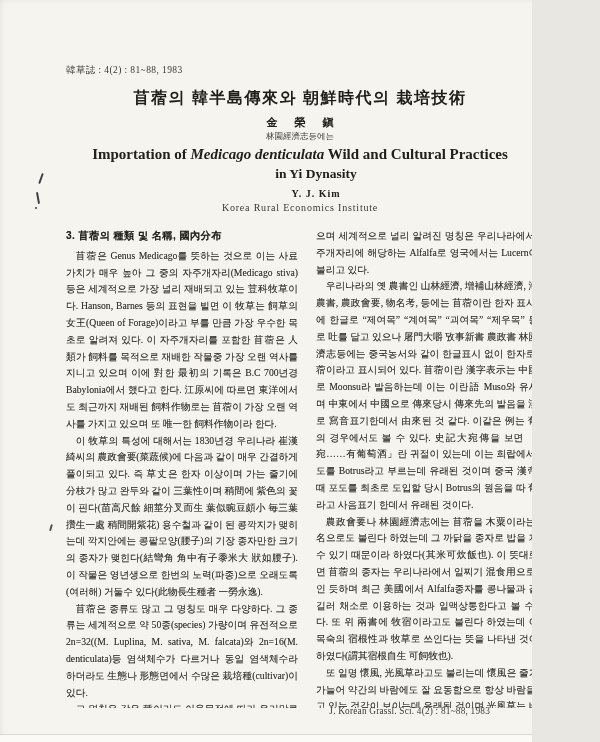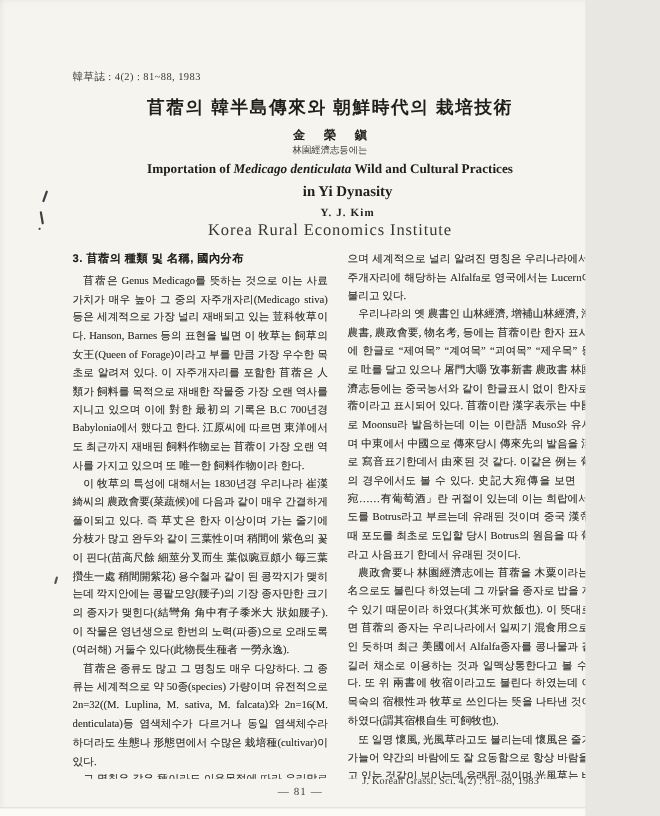"Importation of Medicago denticulata Wild" .title-en { font-size: 12px -> 15px }
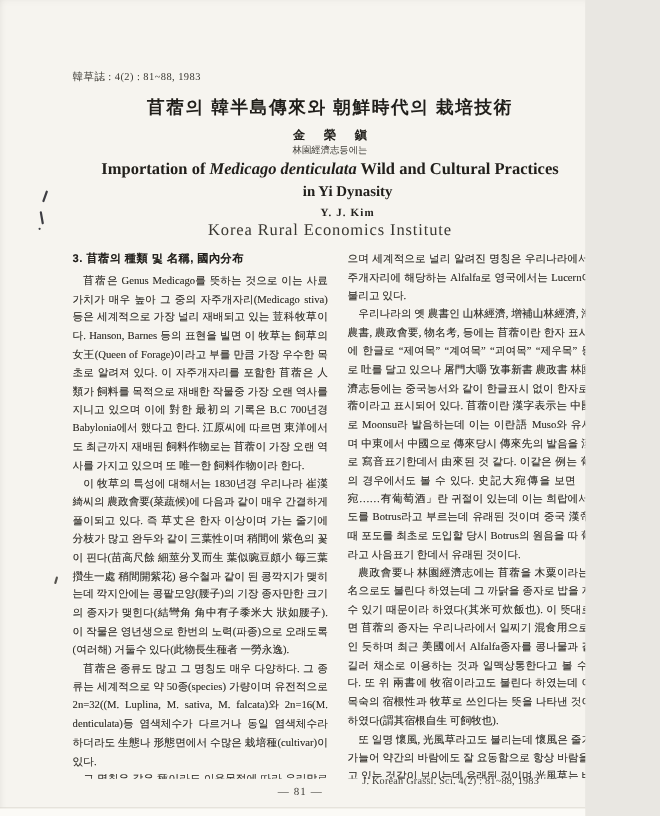"Korea Rural Economics Institute" .affil-en { font-size: 15px -> 10px }
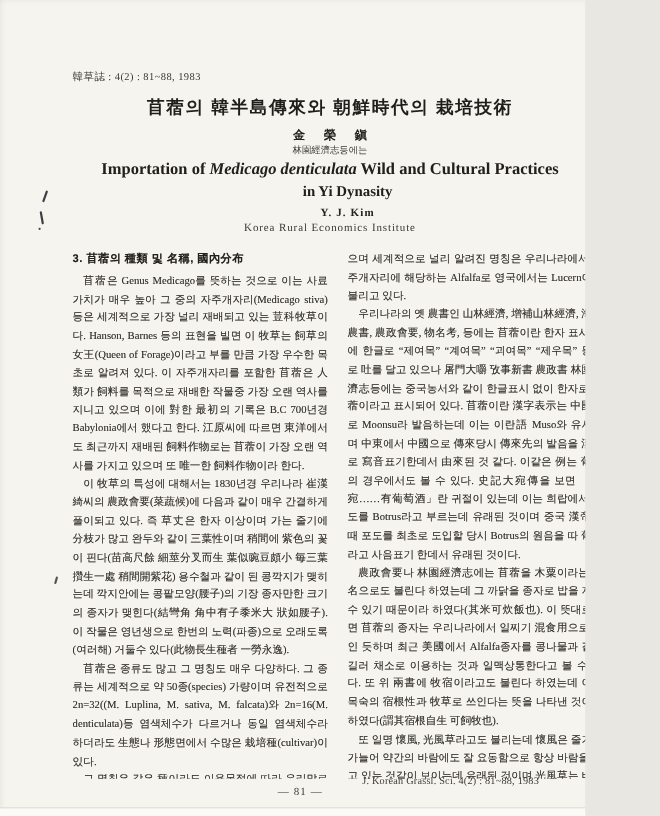"— 81 —" div.page-number { html: <div>— 81 —</div> -> none }
